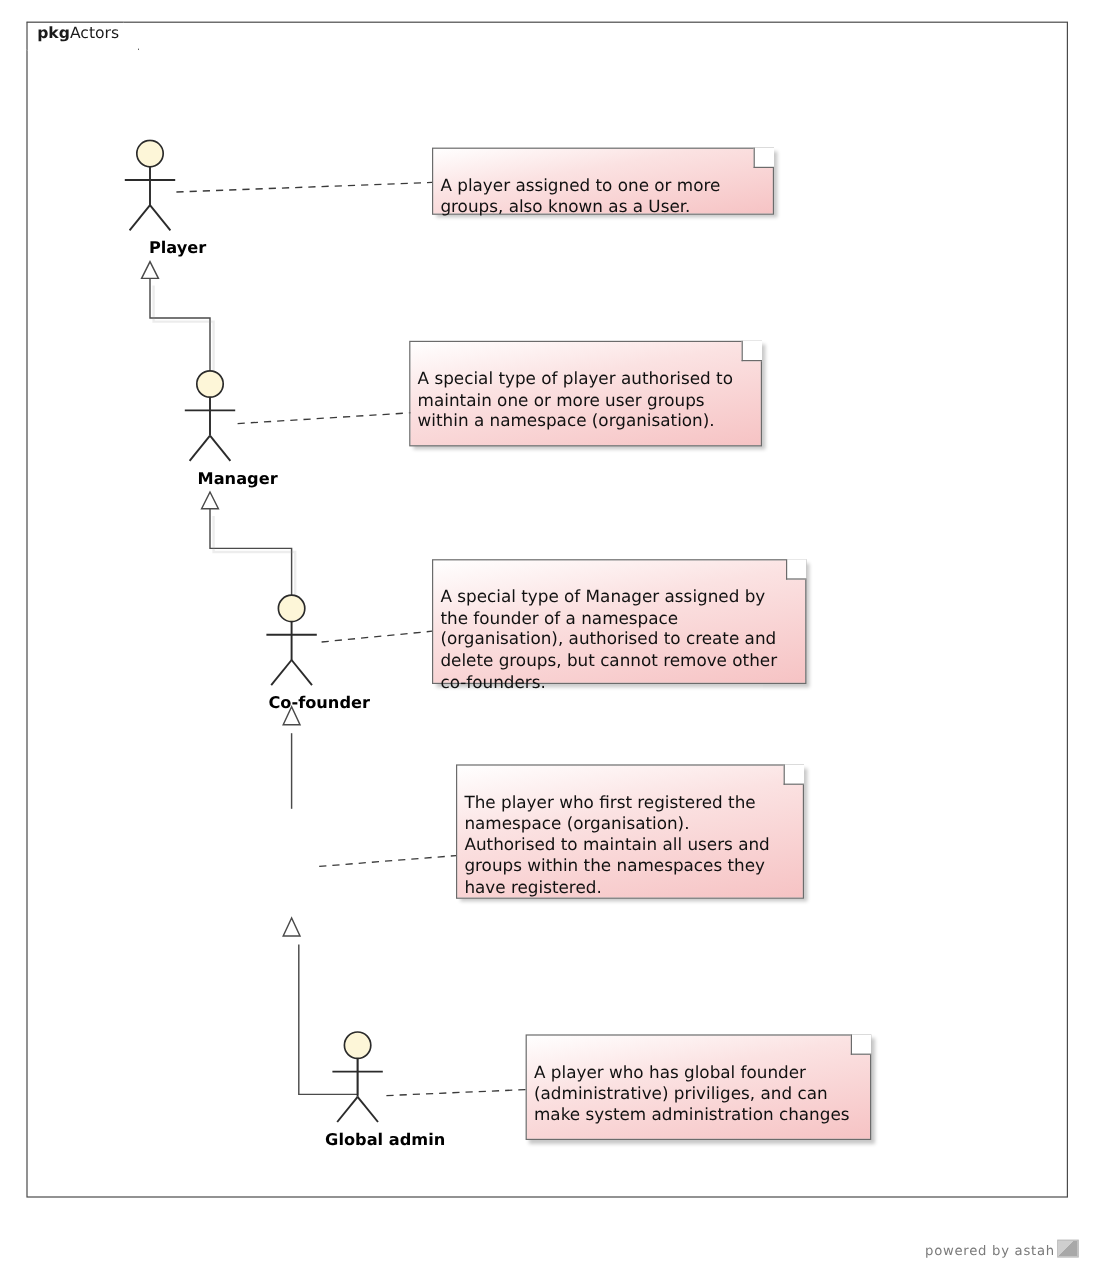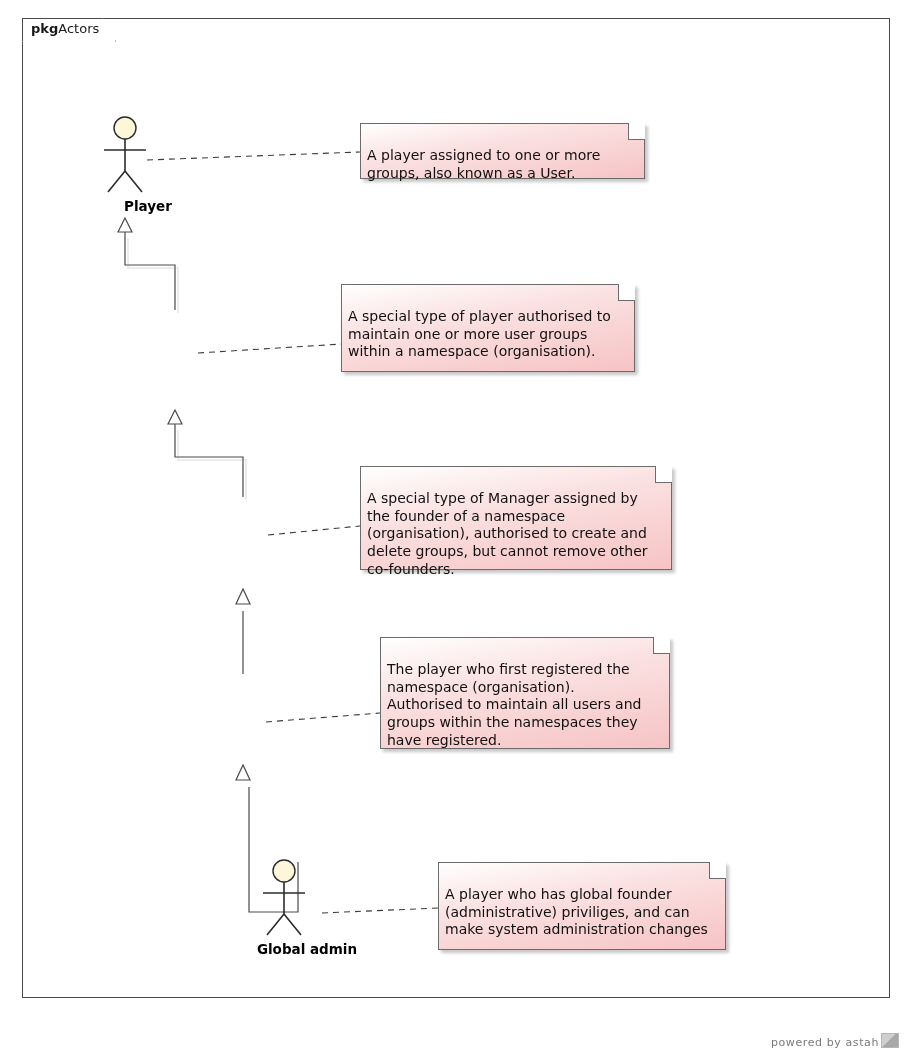"Manager" div.actor { html: none -> <div> <svg> <circle></circle> <line></line> <line></line> <line></line> <line></line> </svg> <div> <span>Manager</span> </div> </div> }
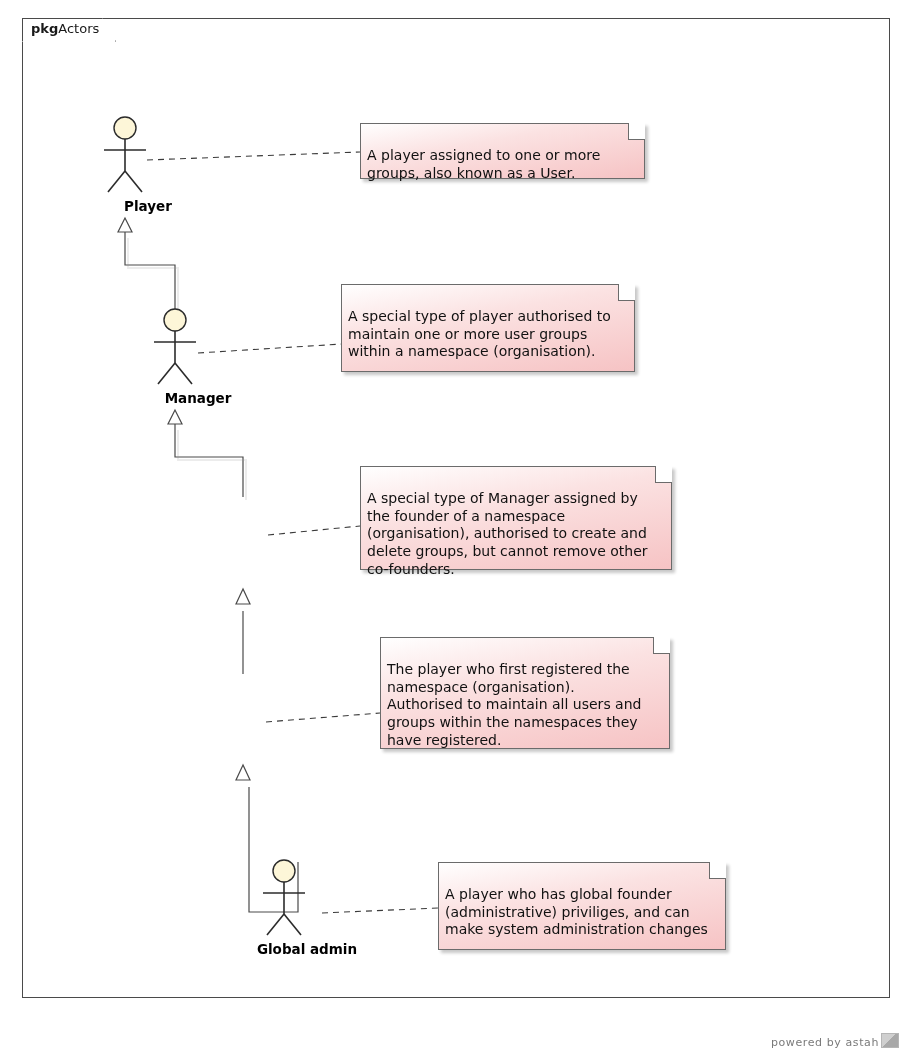"Co-founder" div.actor { html: none -> <div> <svg> <circle></circle> <line></line> <line></line> <line></line> <line></line> </svg> <div> <span>Co-founder</span> </div> </div> }
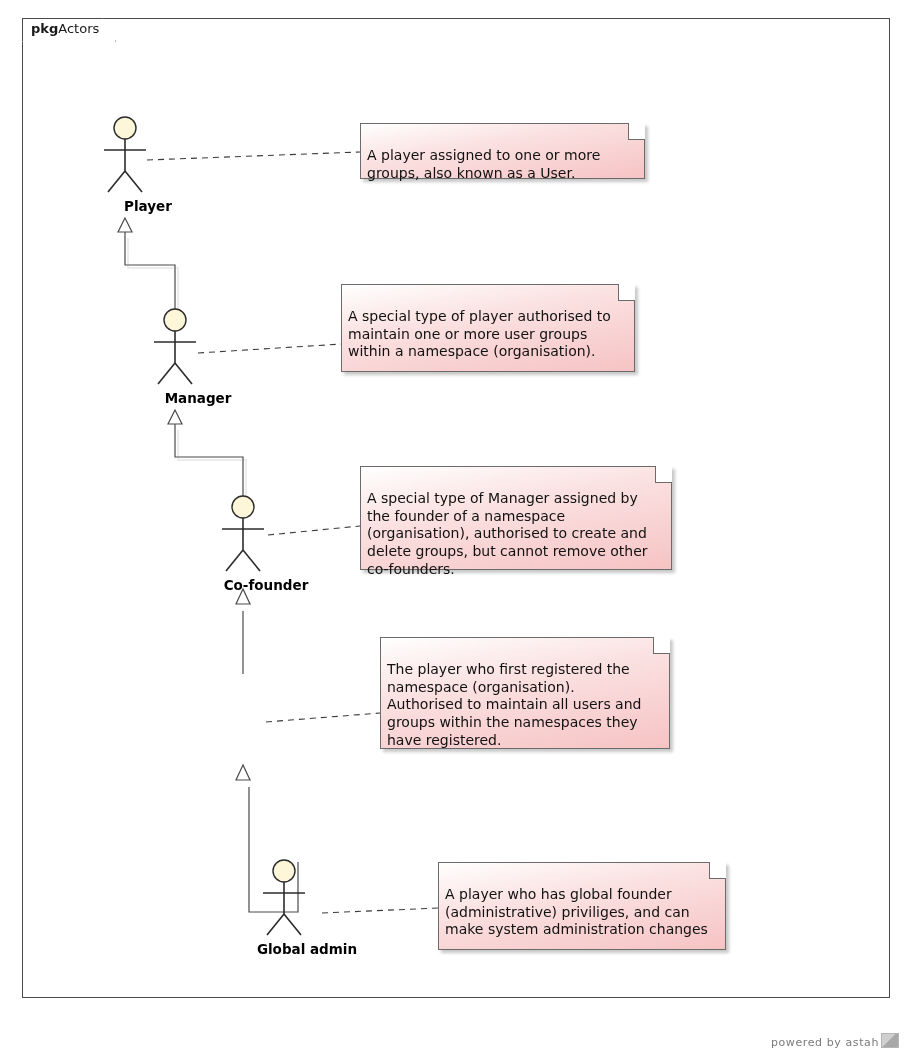"Global admin" div.actor { left: 256px -> 270px }
